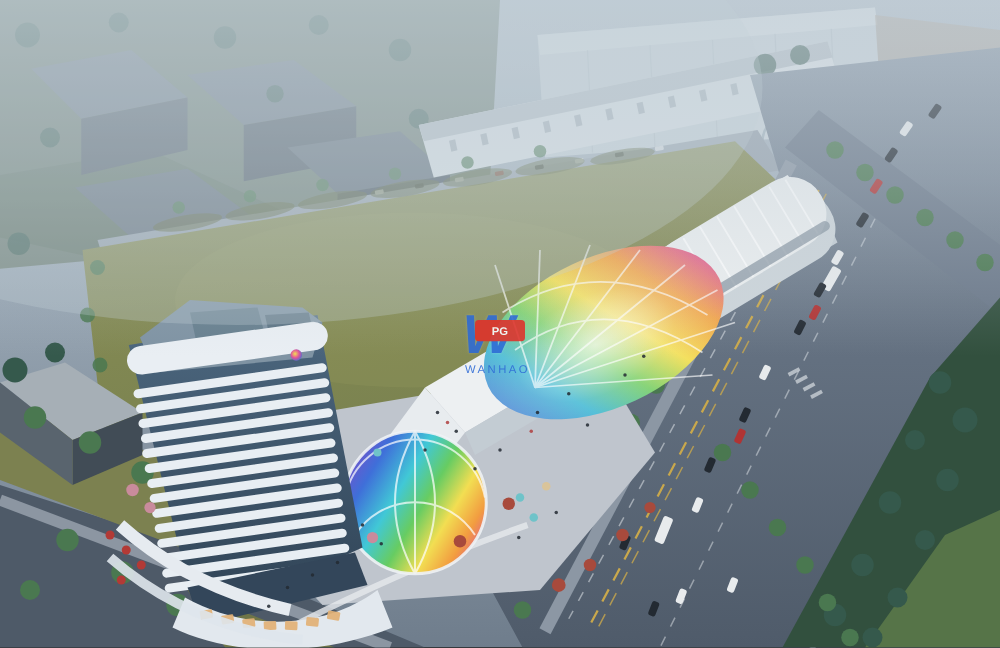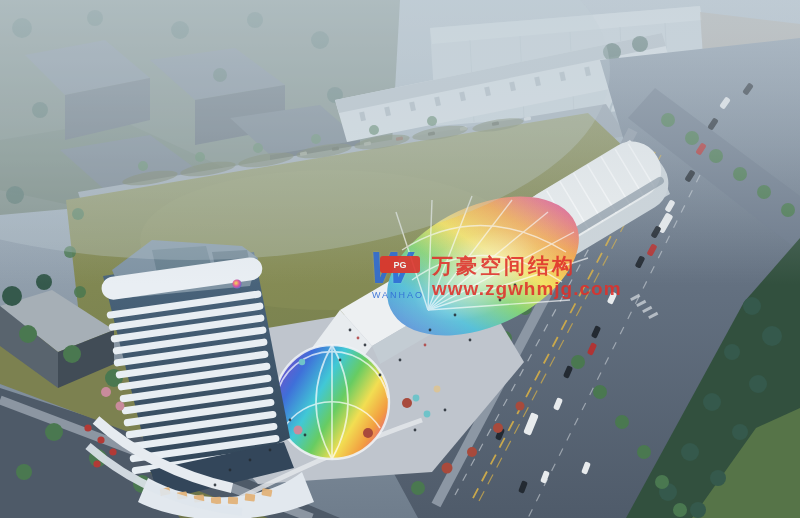"万豪空间结构" div.wm-text { html: <div> <div>万豪空间结构</div> <div>www.zgwhmjg.com</div> </div> -> none }
